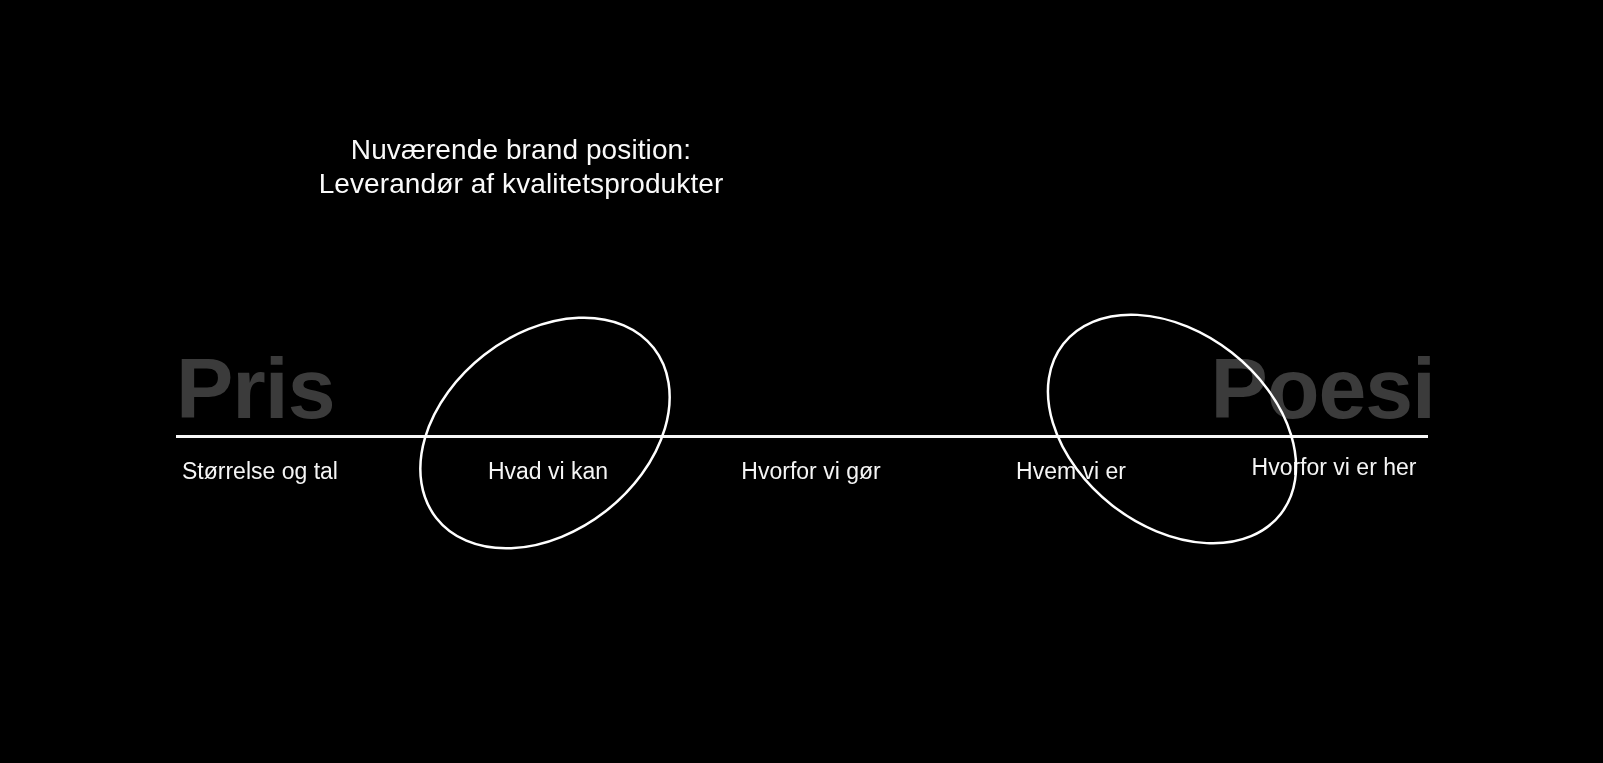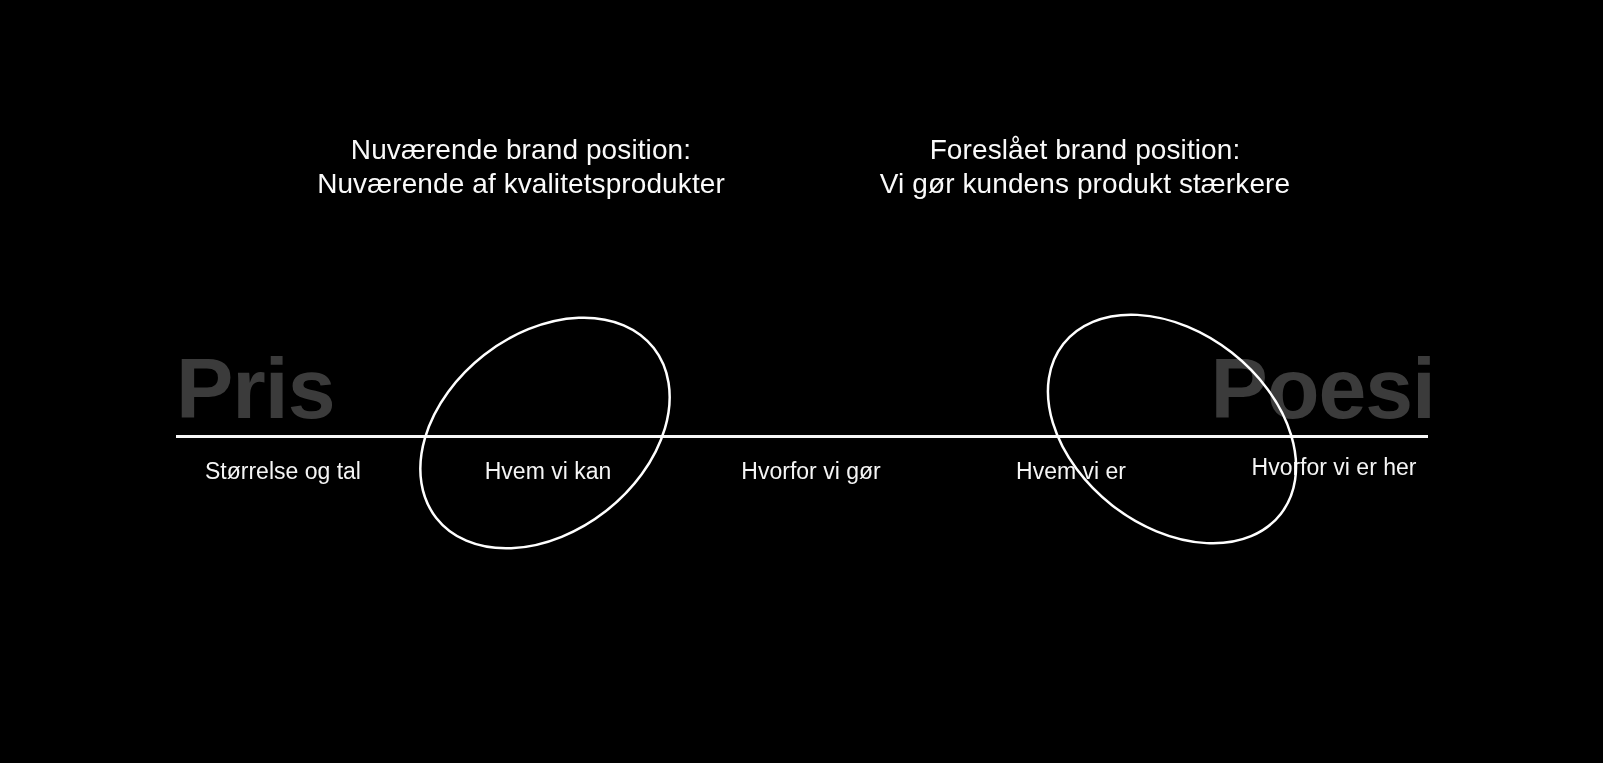"Foreslået brand position:" div.annotation { html: <div> <div>Foreslået brand position:</div> <div>Vi gør kundens produkt stærkere</div> </div> -> none }
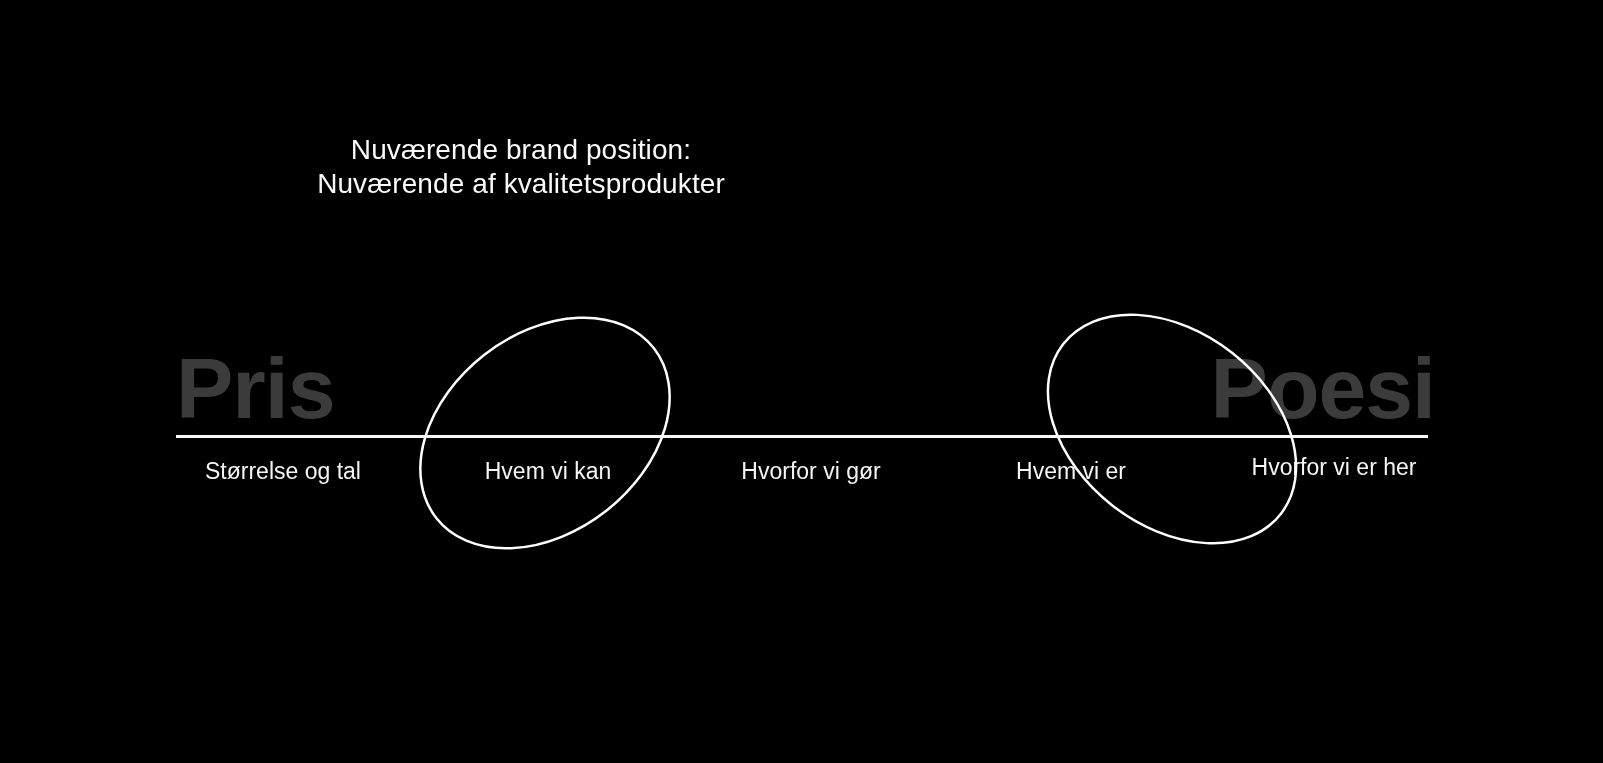"Nuværende af kvalitetsprodukter" div { text: Nuværende -> Leverandør }
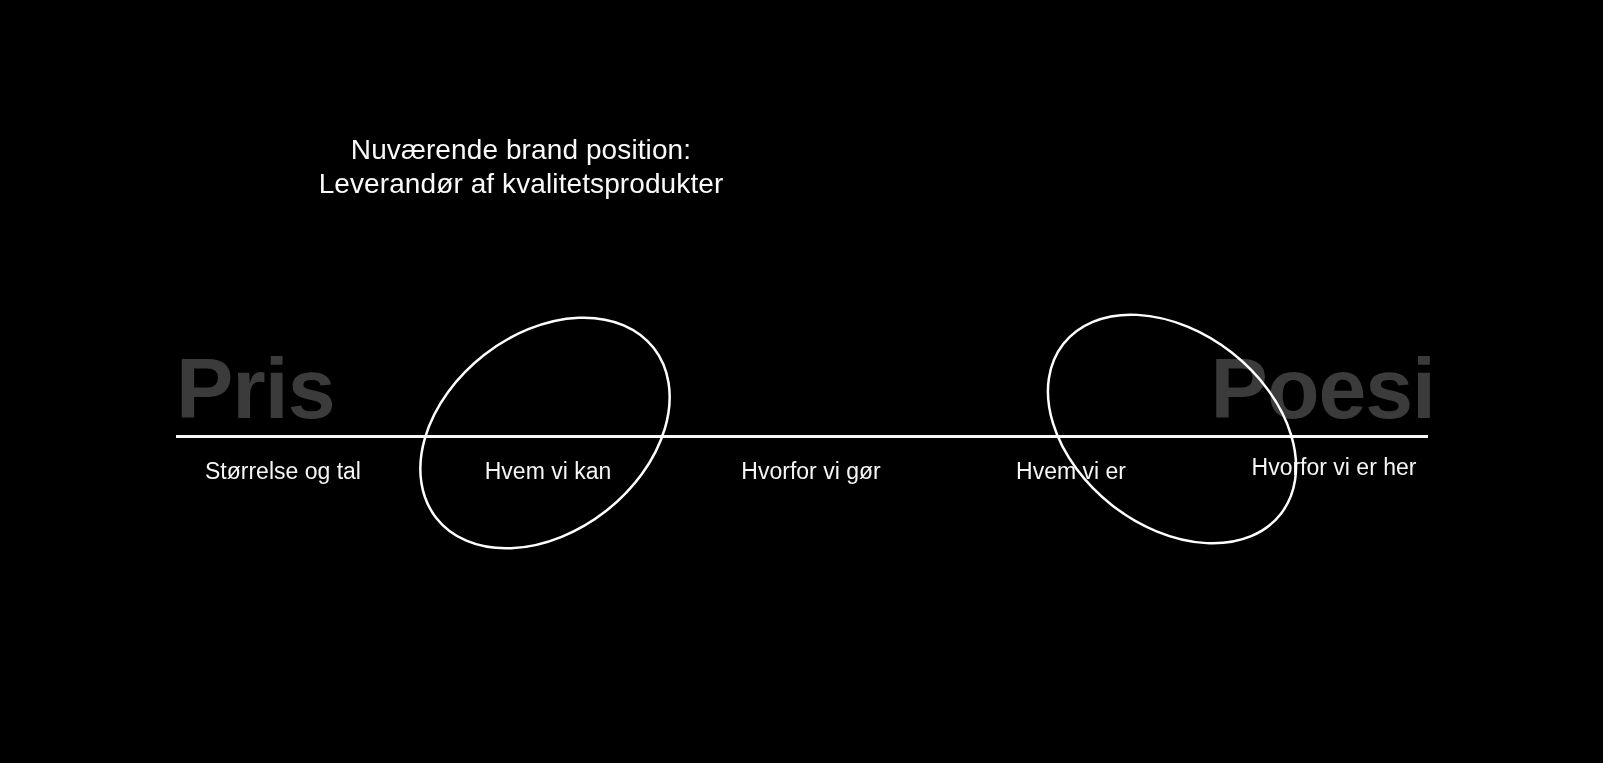"Størrelse og tal" .station-0 { margin-left: 23px -> none }
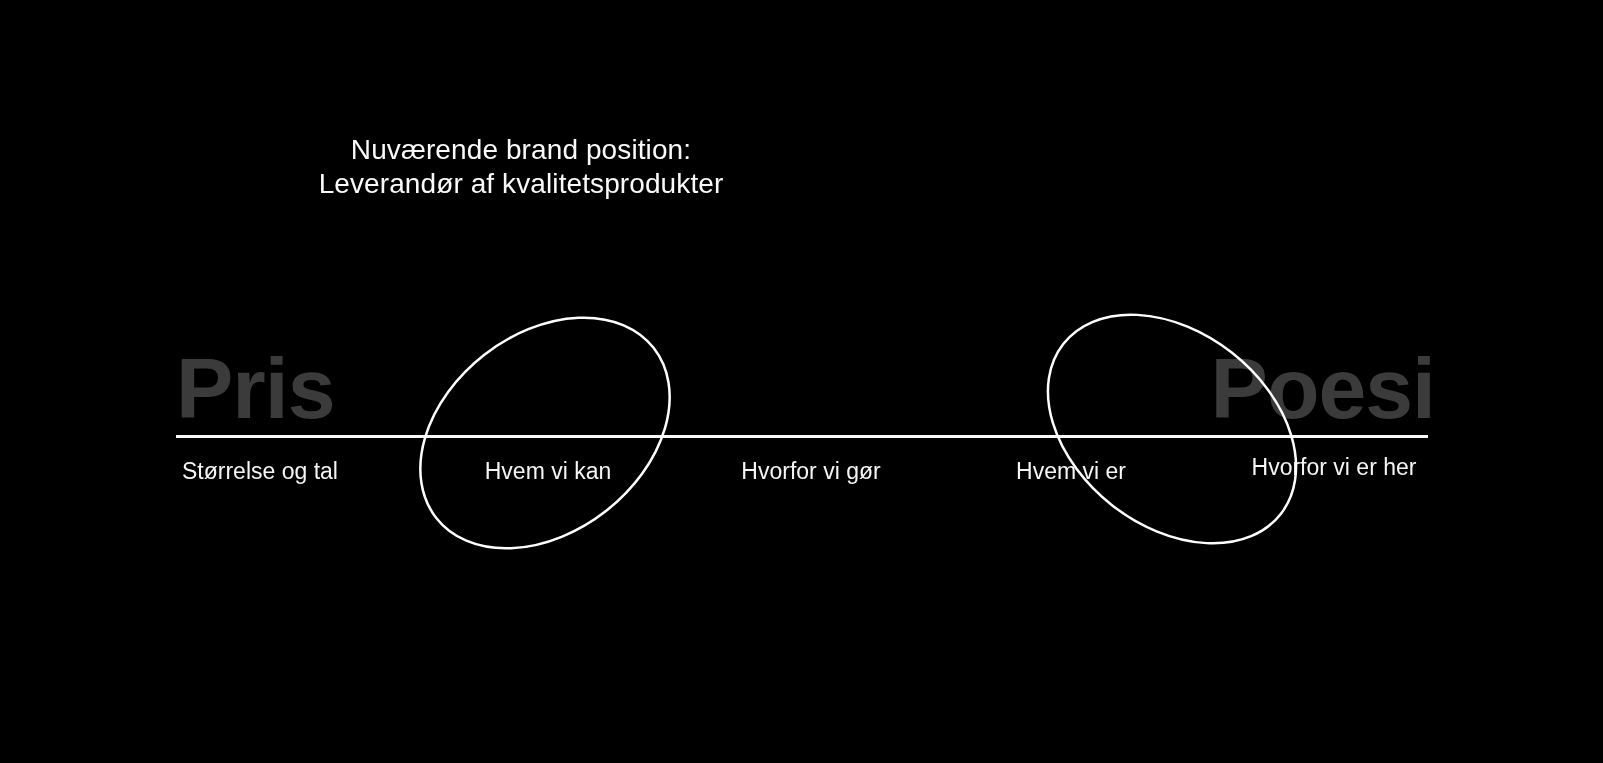"Hvem vi kan" div.station { text: Hvem -> Hvad }
